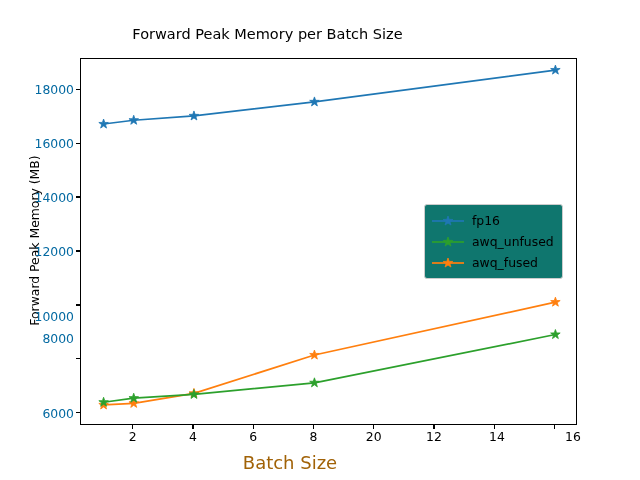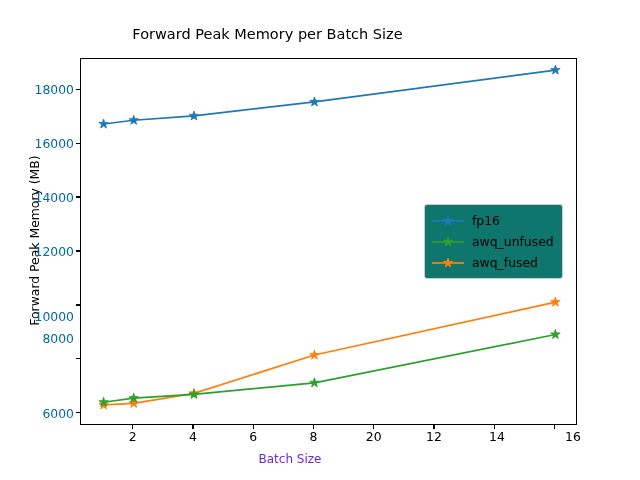"Batch Size" #x-axis-label { color: #6d28d9 -> #a16207; font-size: 12px -> 18px }
